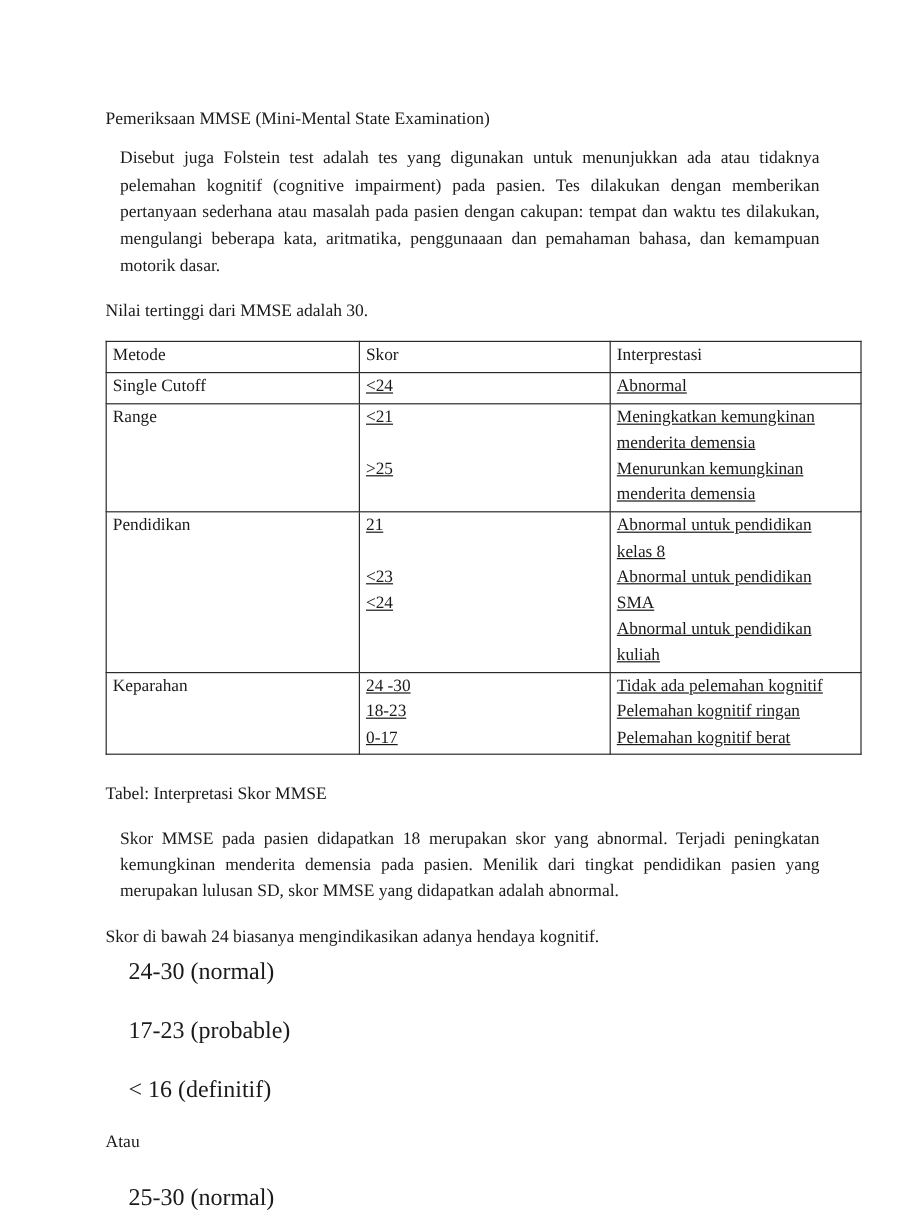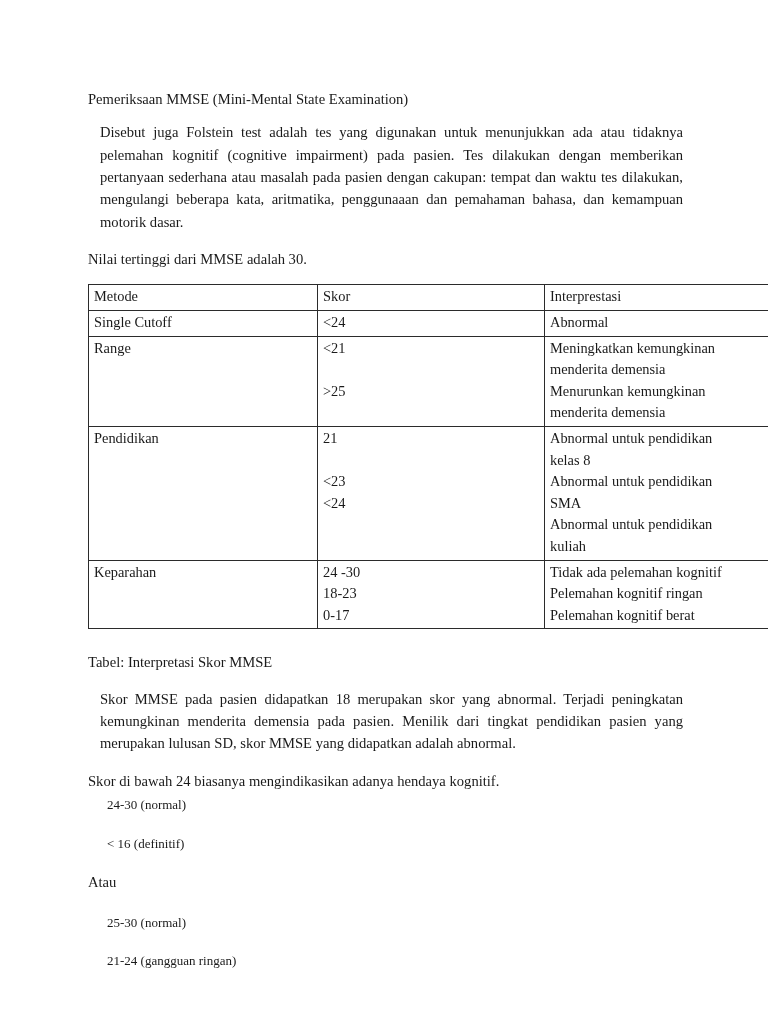"Metode" table.mmse td { padding: 1px 21px 2px 5px -> 1px 3px 2px 5px }
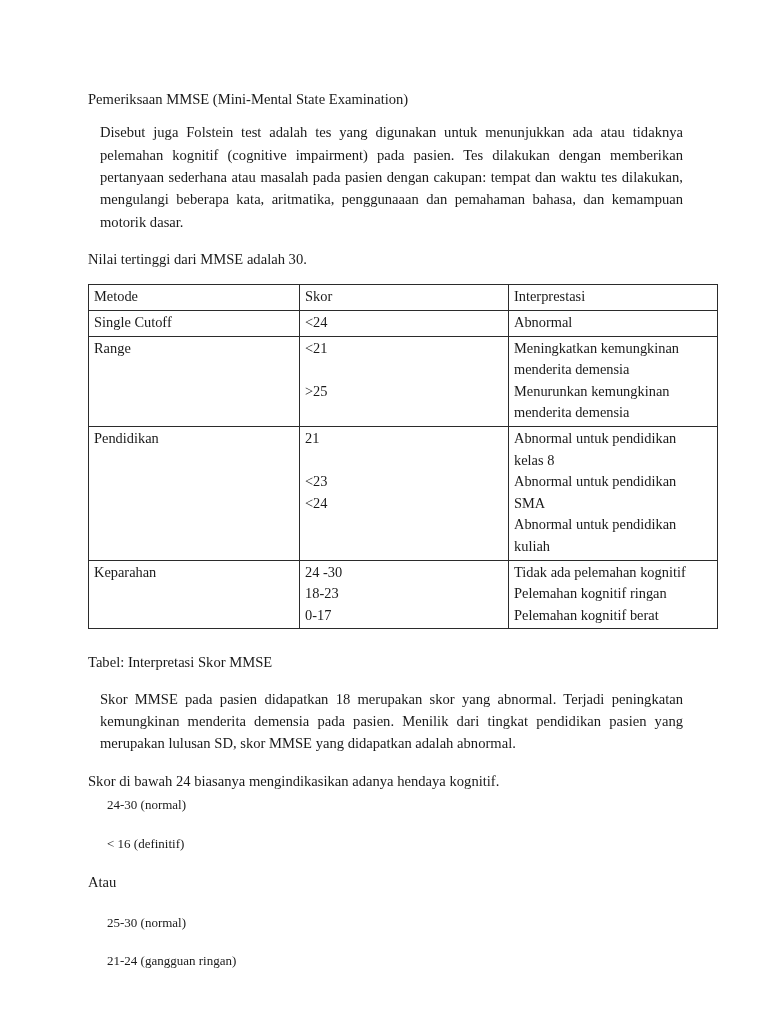"<24" .linerow { text-decoration: none -> underline }
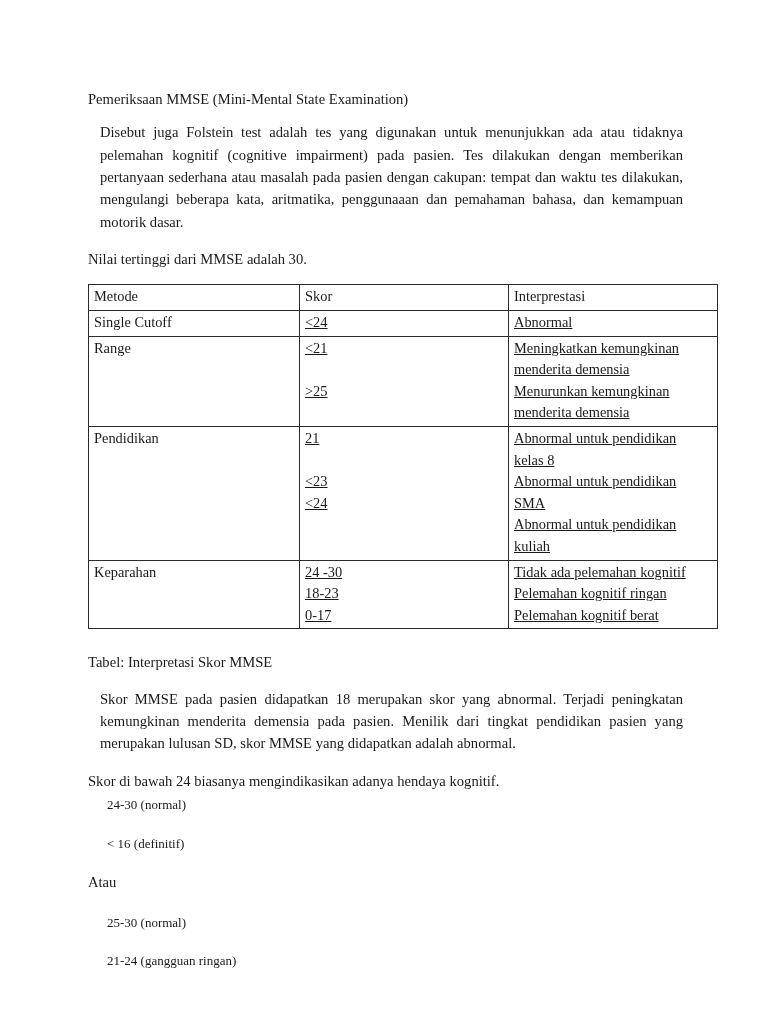"24-30 (normal)" .indent-item { font-size: 13px -> 20px }
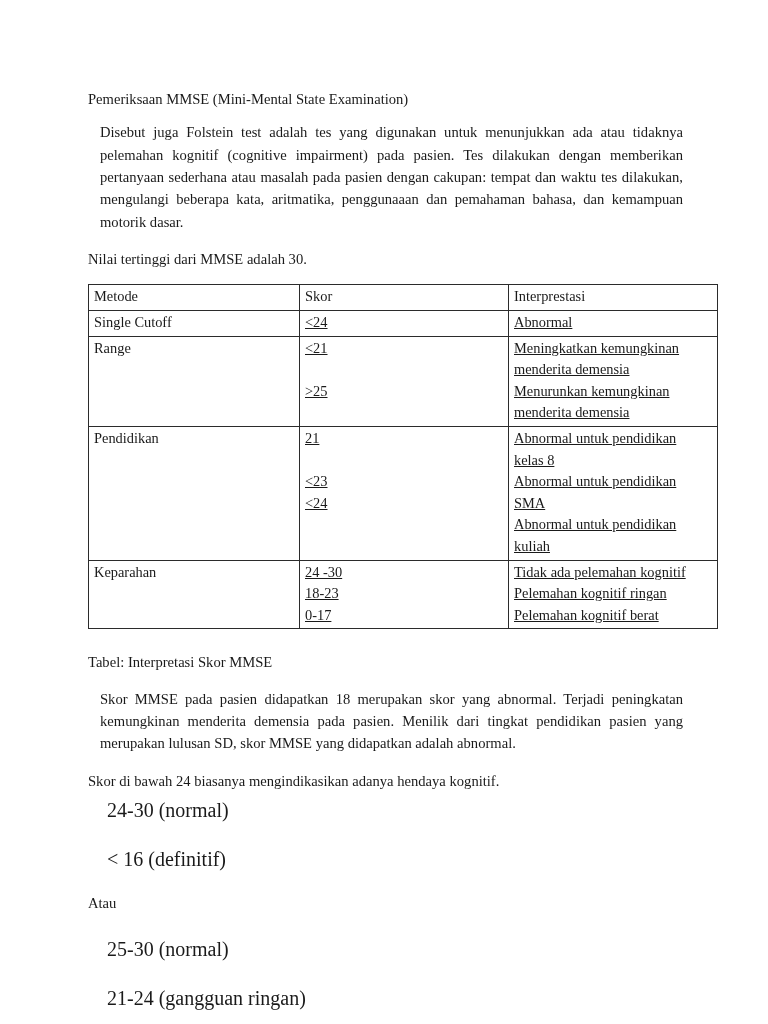"17-23 (probable)" div.indent-item { html: none -> <div>17-23 (probable)</div> }
